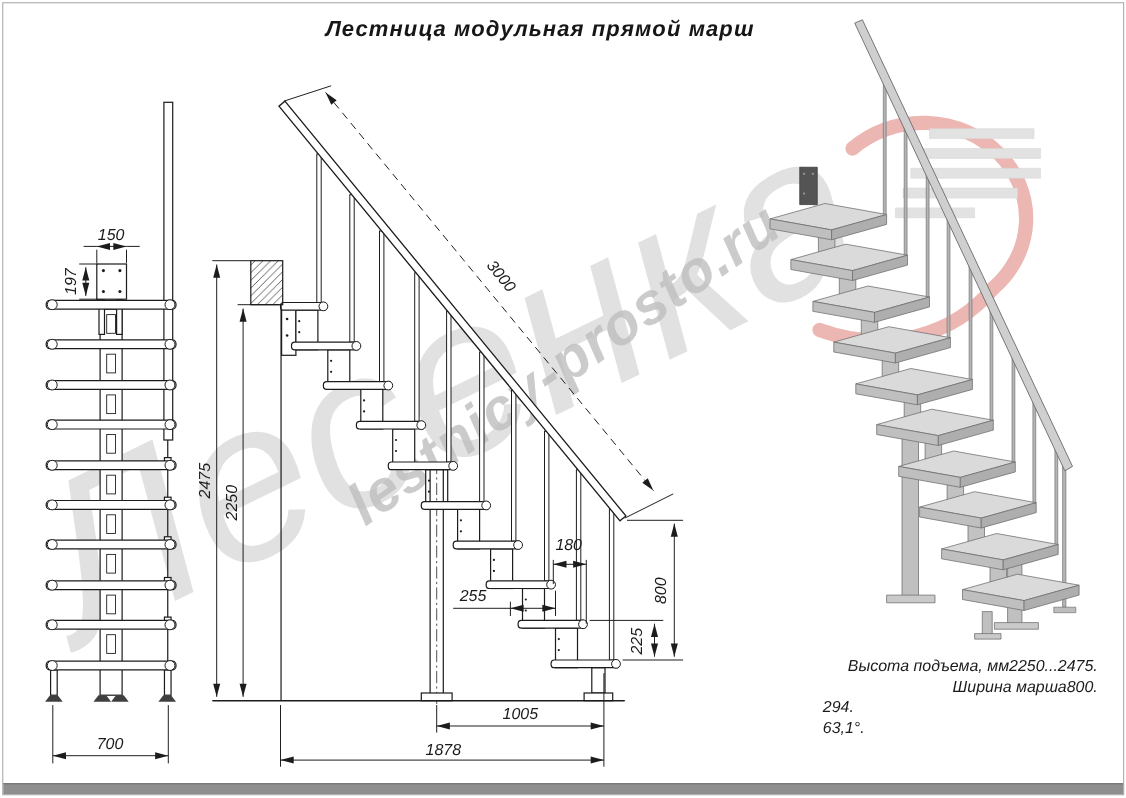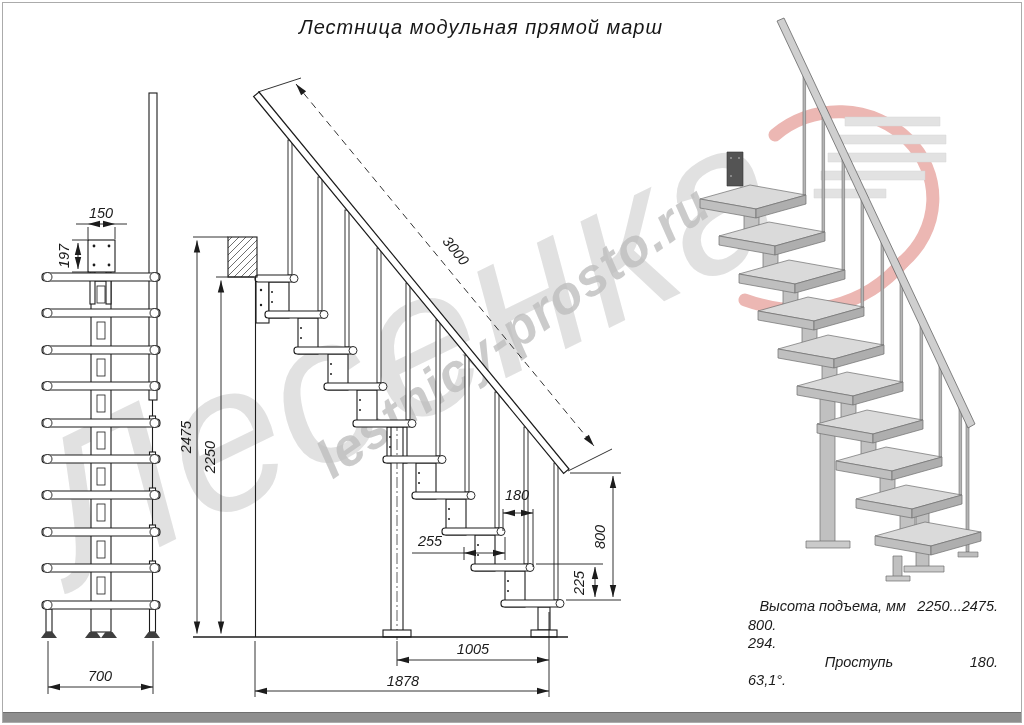"Лестница модульная прямой марш" .title { font-weight: none -> bold; left: 231px -> 241px }
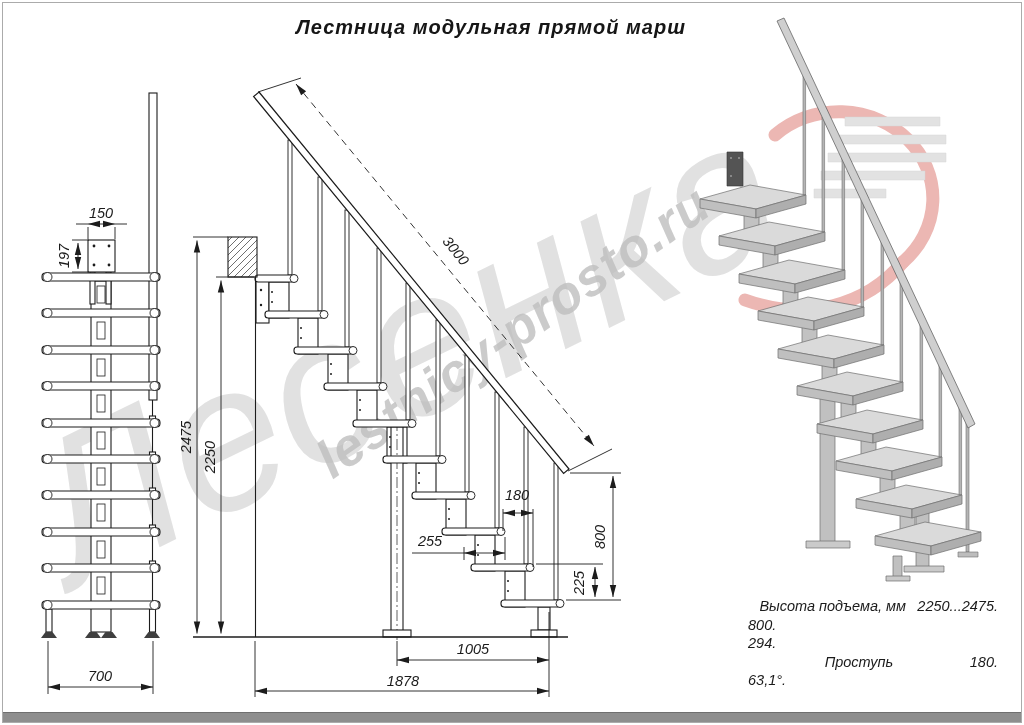"Высота подъема, мм" .specs .lbl { text-align: center -> right }
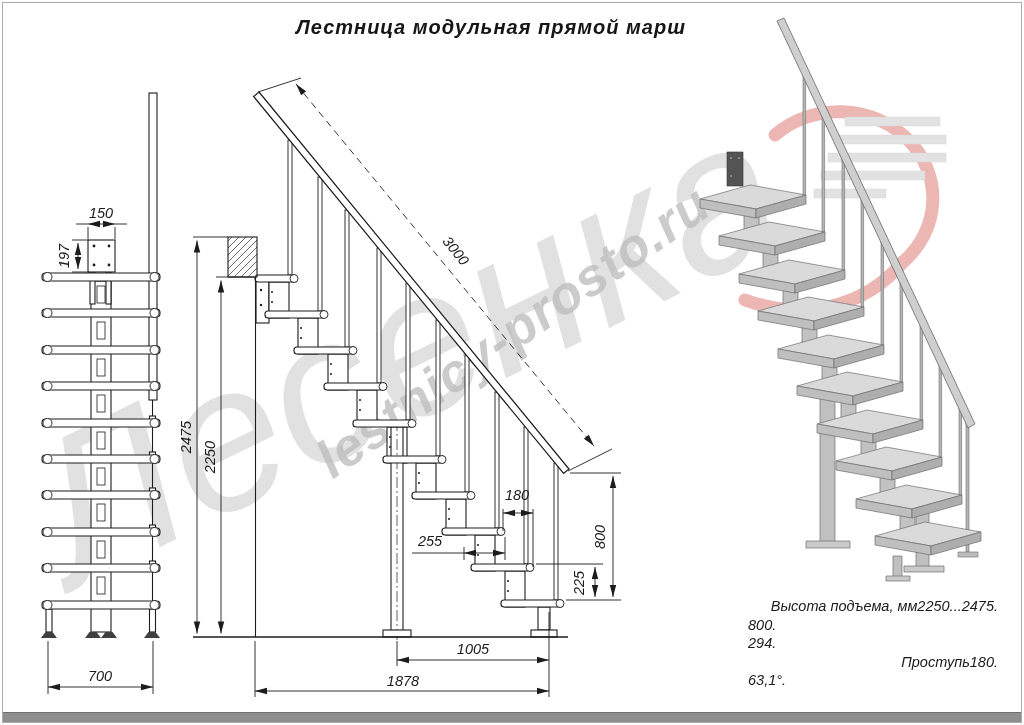"Ширина марша" span.lbl { html: none -> <span>Ширина марша</span> }
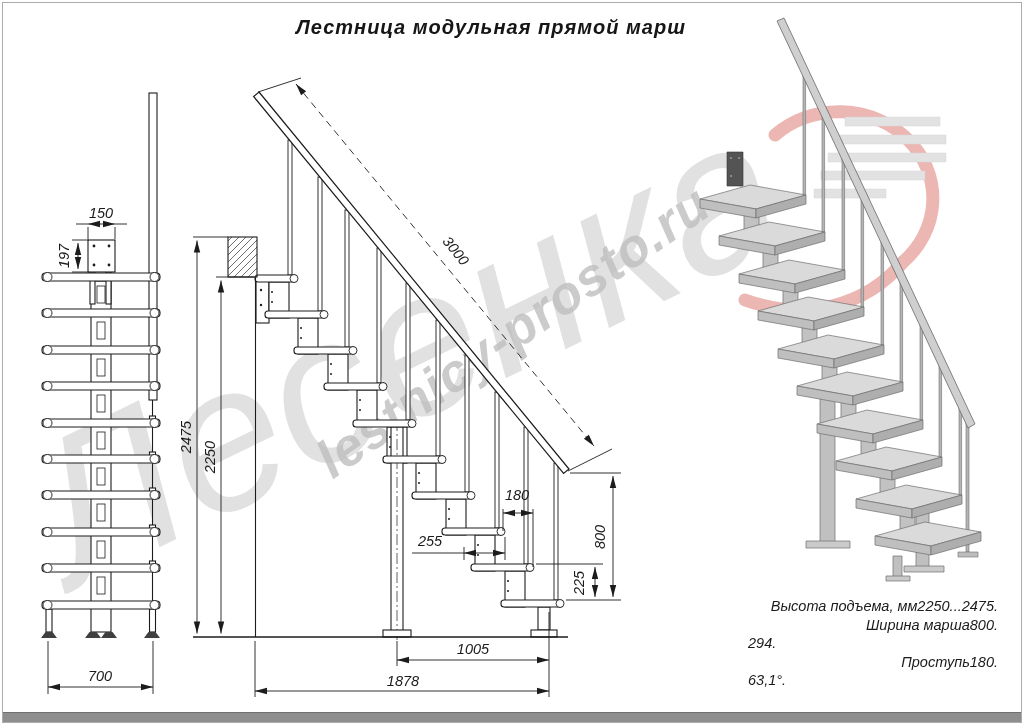"Проступь" div.row { html: <div> <span>Проступь</span> <span>180.</span> </div> -> none }
